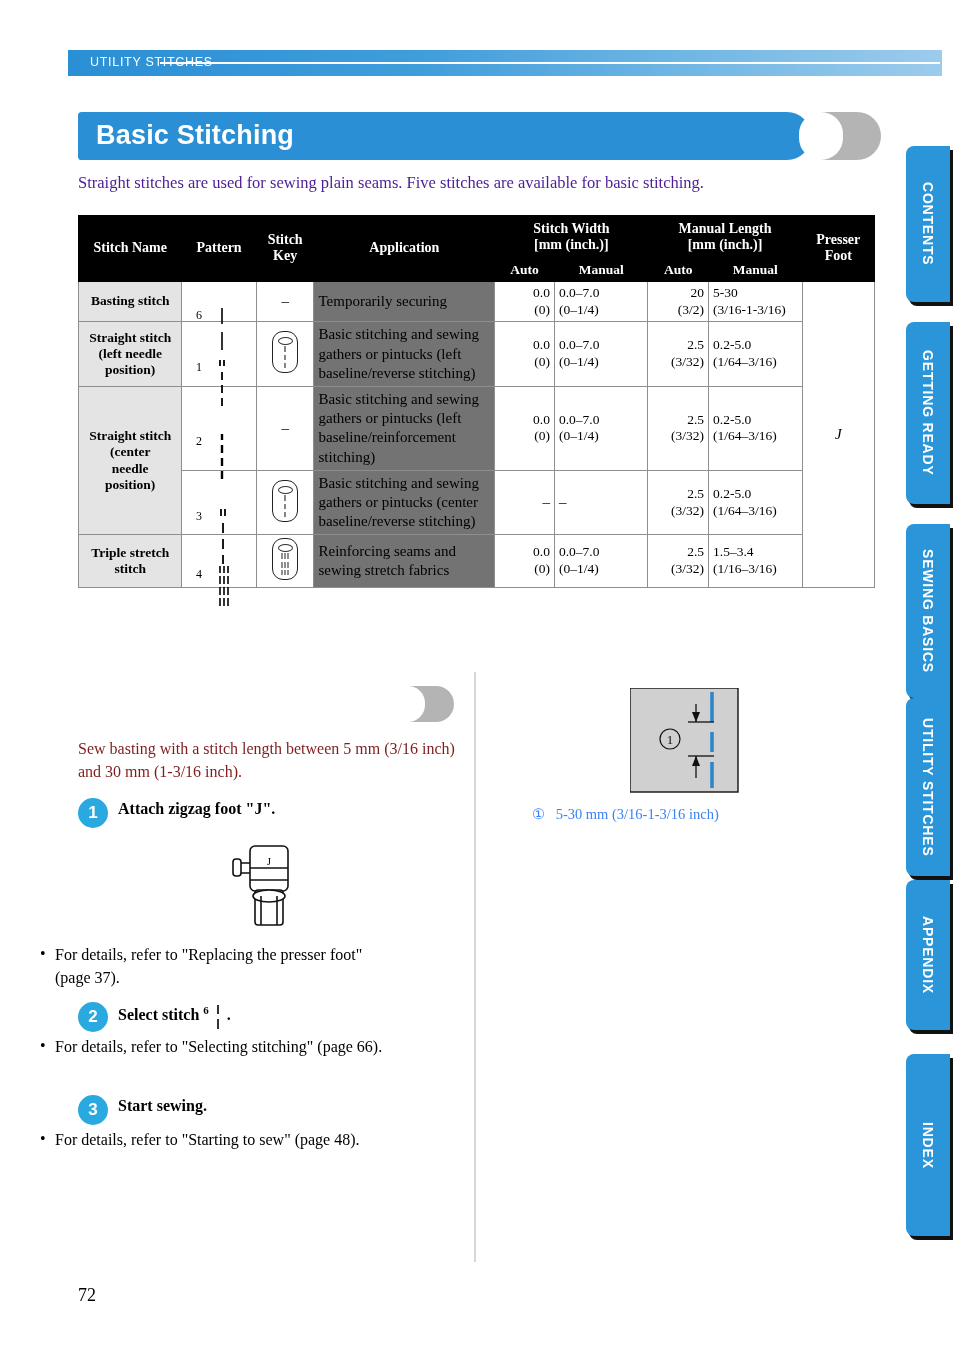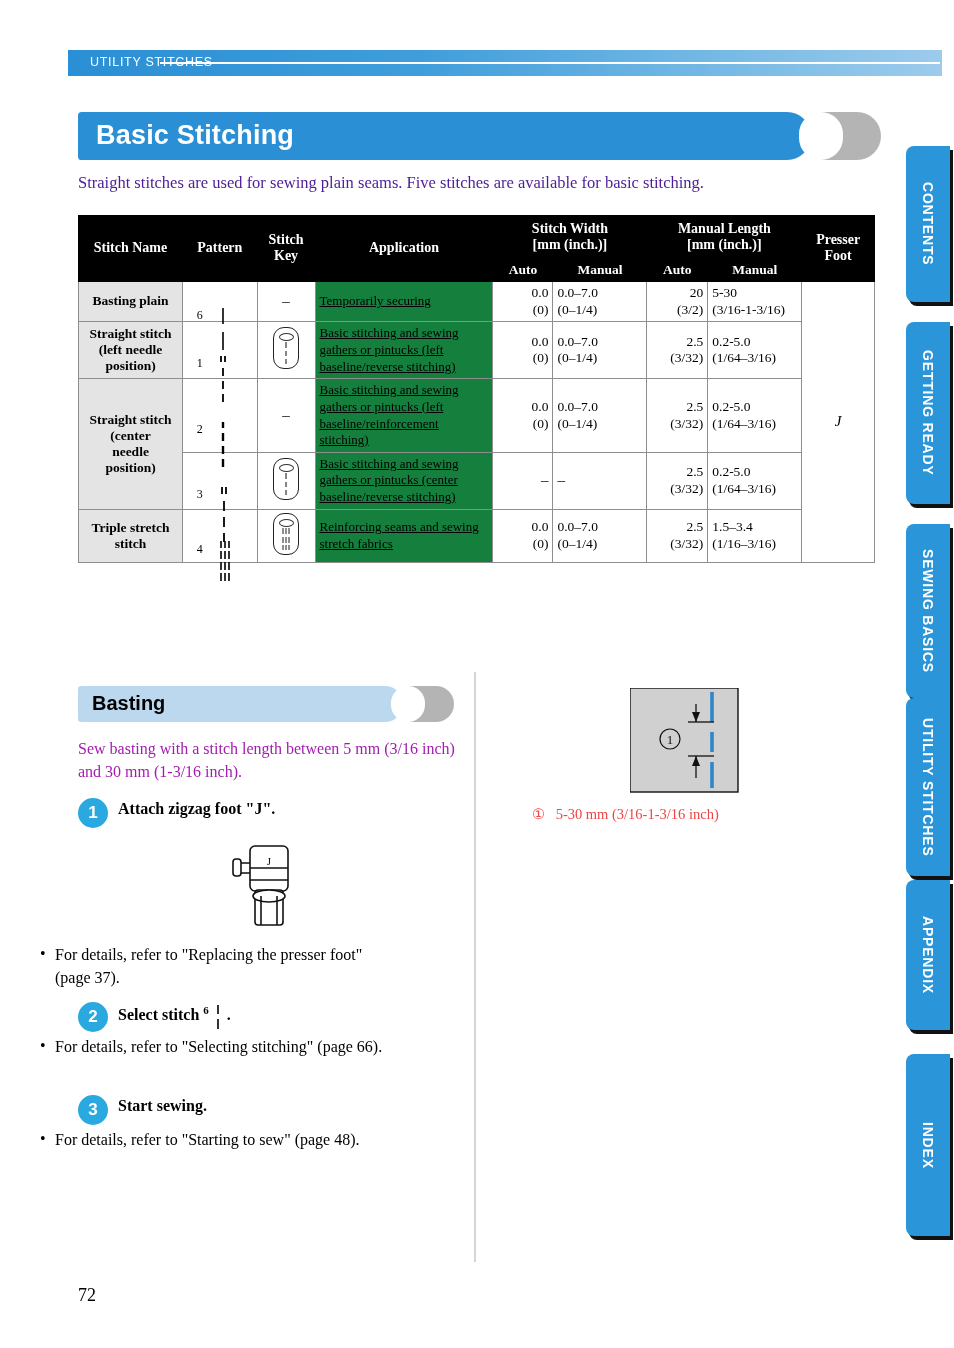"Basting plain" td.name { text: plain -> stitch }
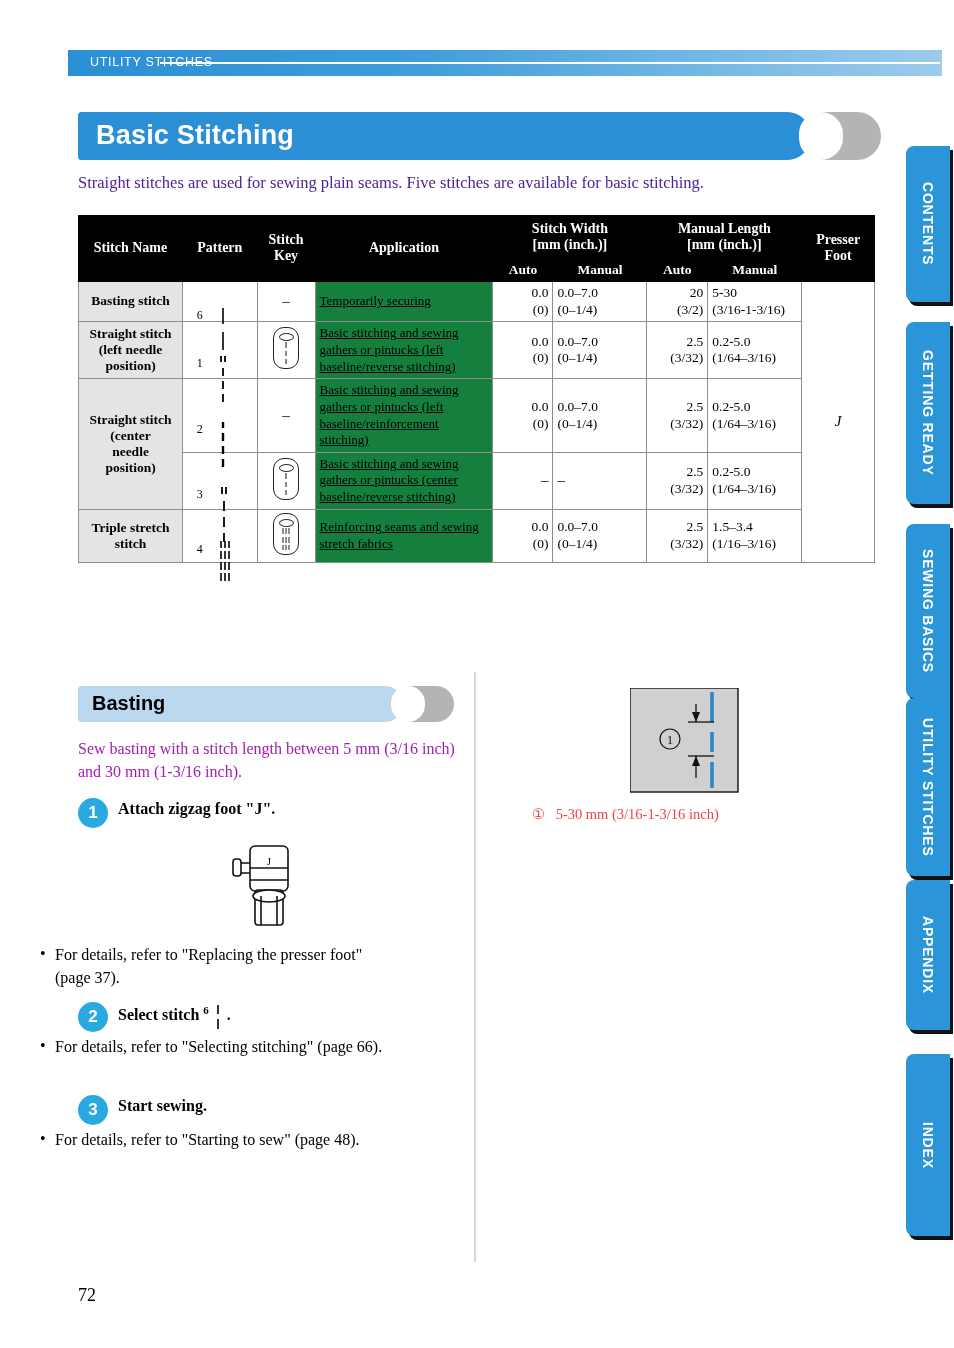"Temporarily securing" td.app { background: #15803d -> #737373; font-size: 13px -> 15px; text-decoration: underline -> none }
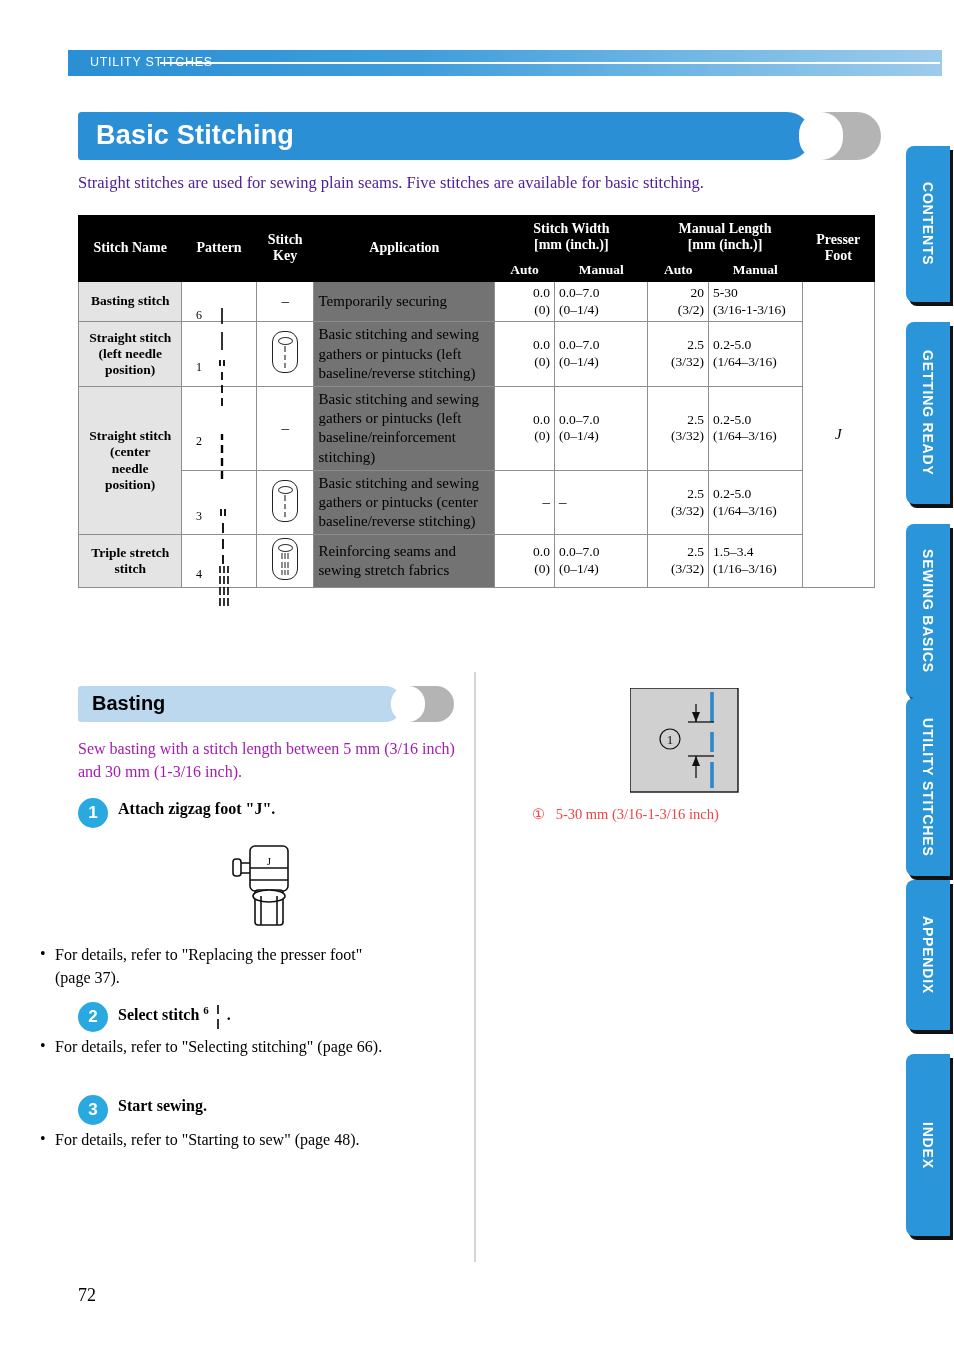"Basting" div.sec-bar { html: <div> <h2>Basting</h2> </div> -> none }
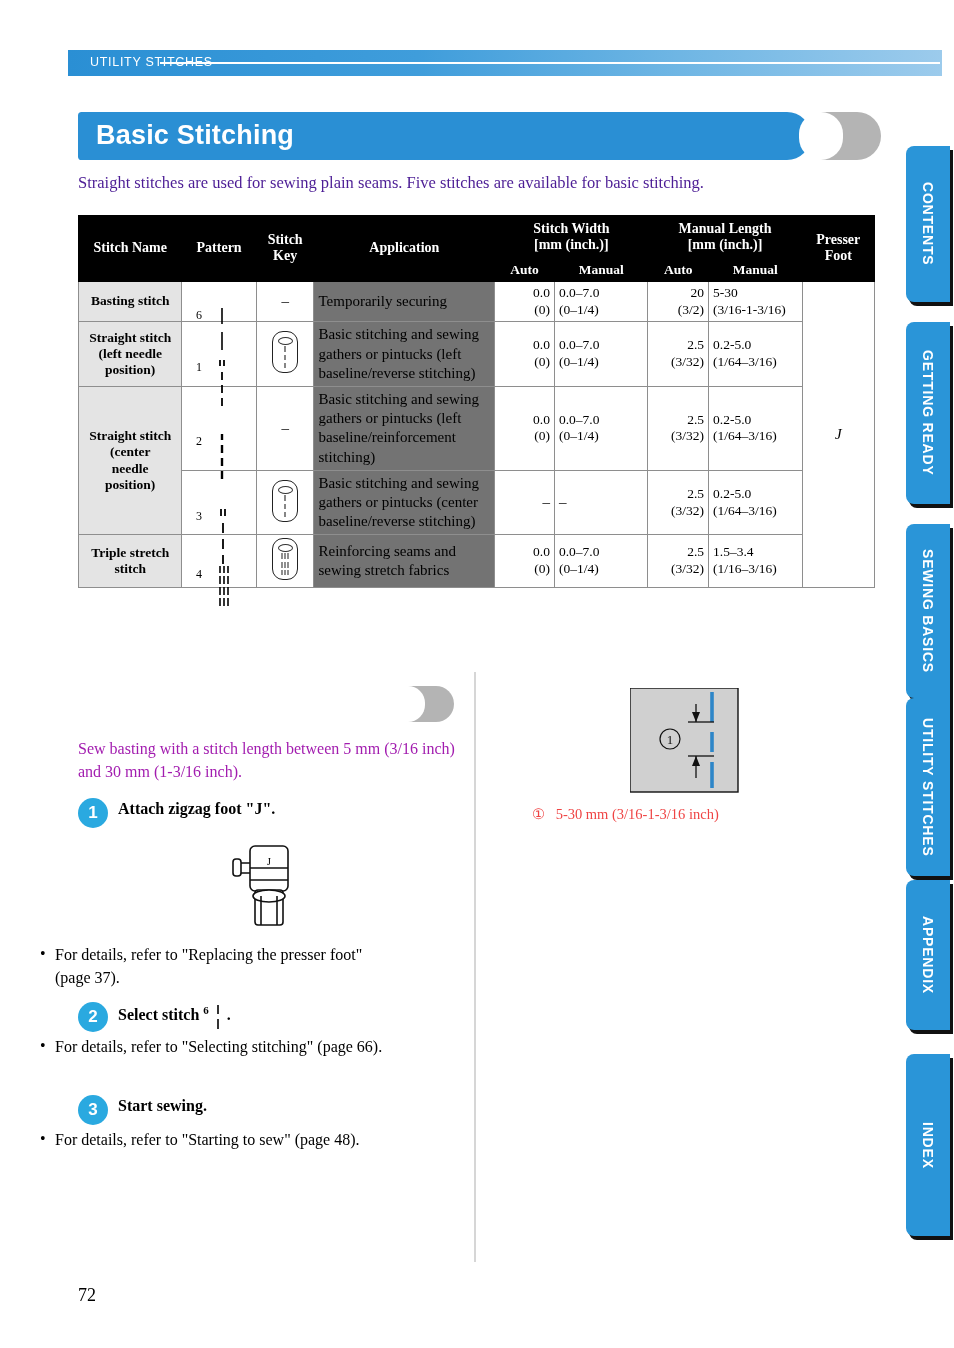"Sew basting with a stitch" .lead { color: #a21caf -> #7f1d1d }
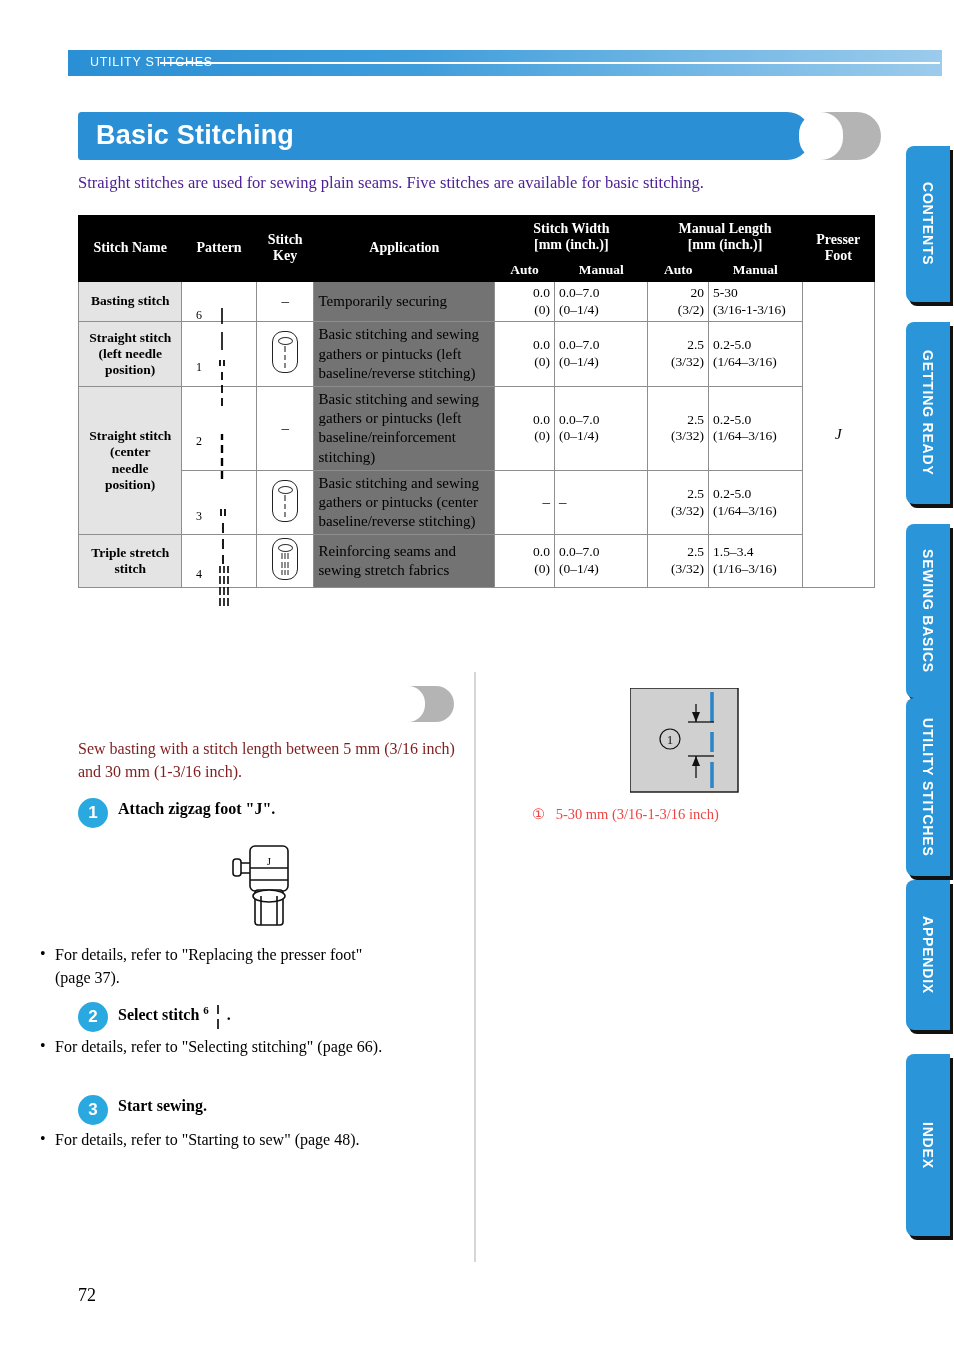"① 5-30 mm (3/16-1-3/16 inch)" .fig-cap { color: #ef4444 -> #3b82f6 }
